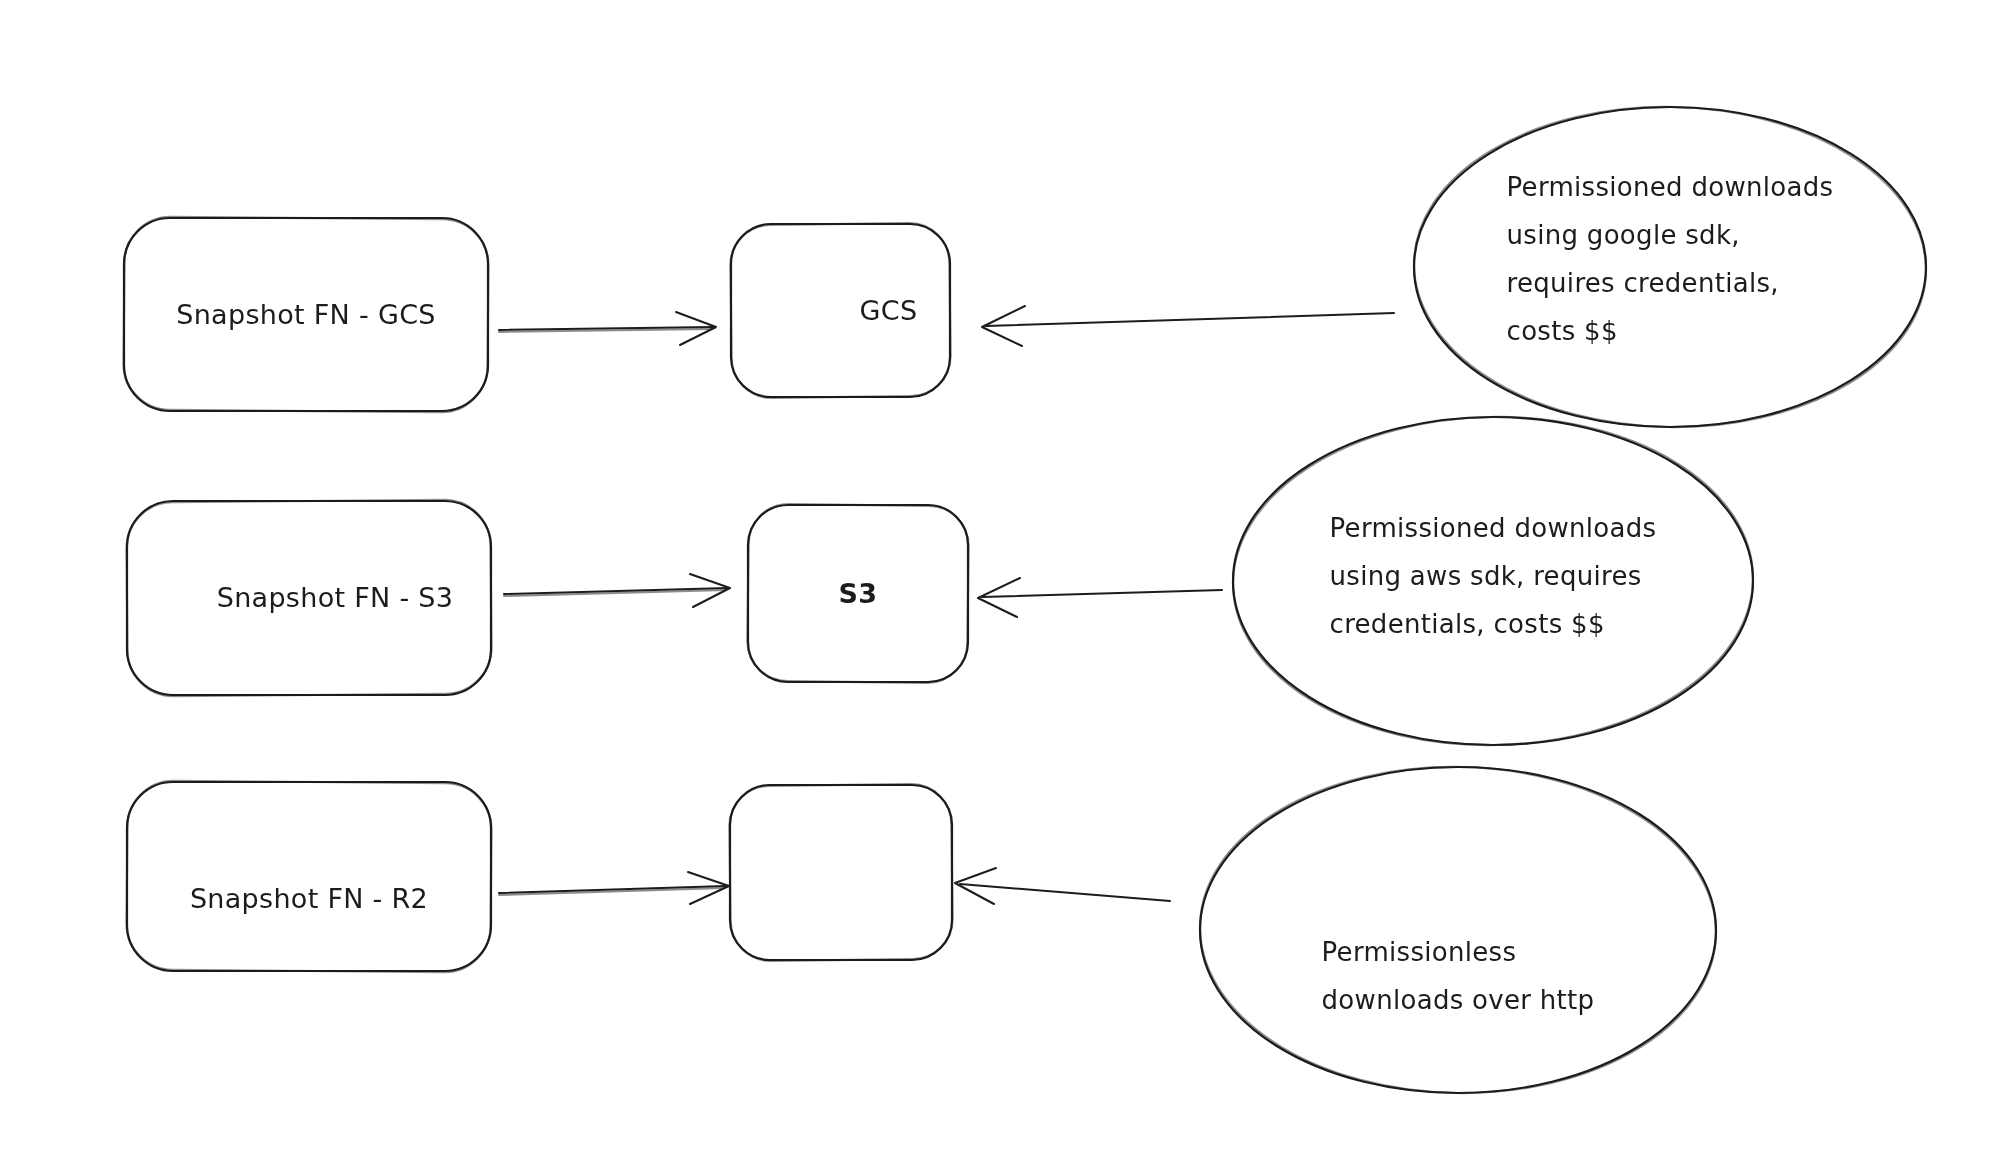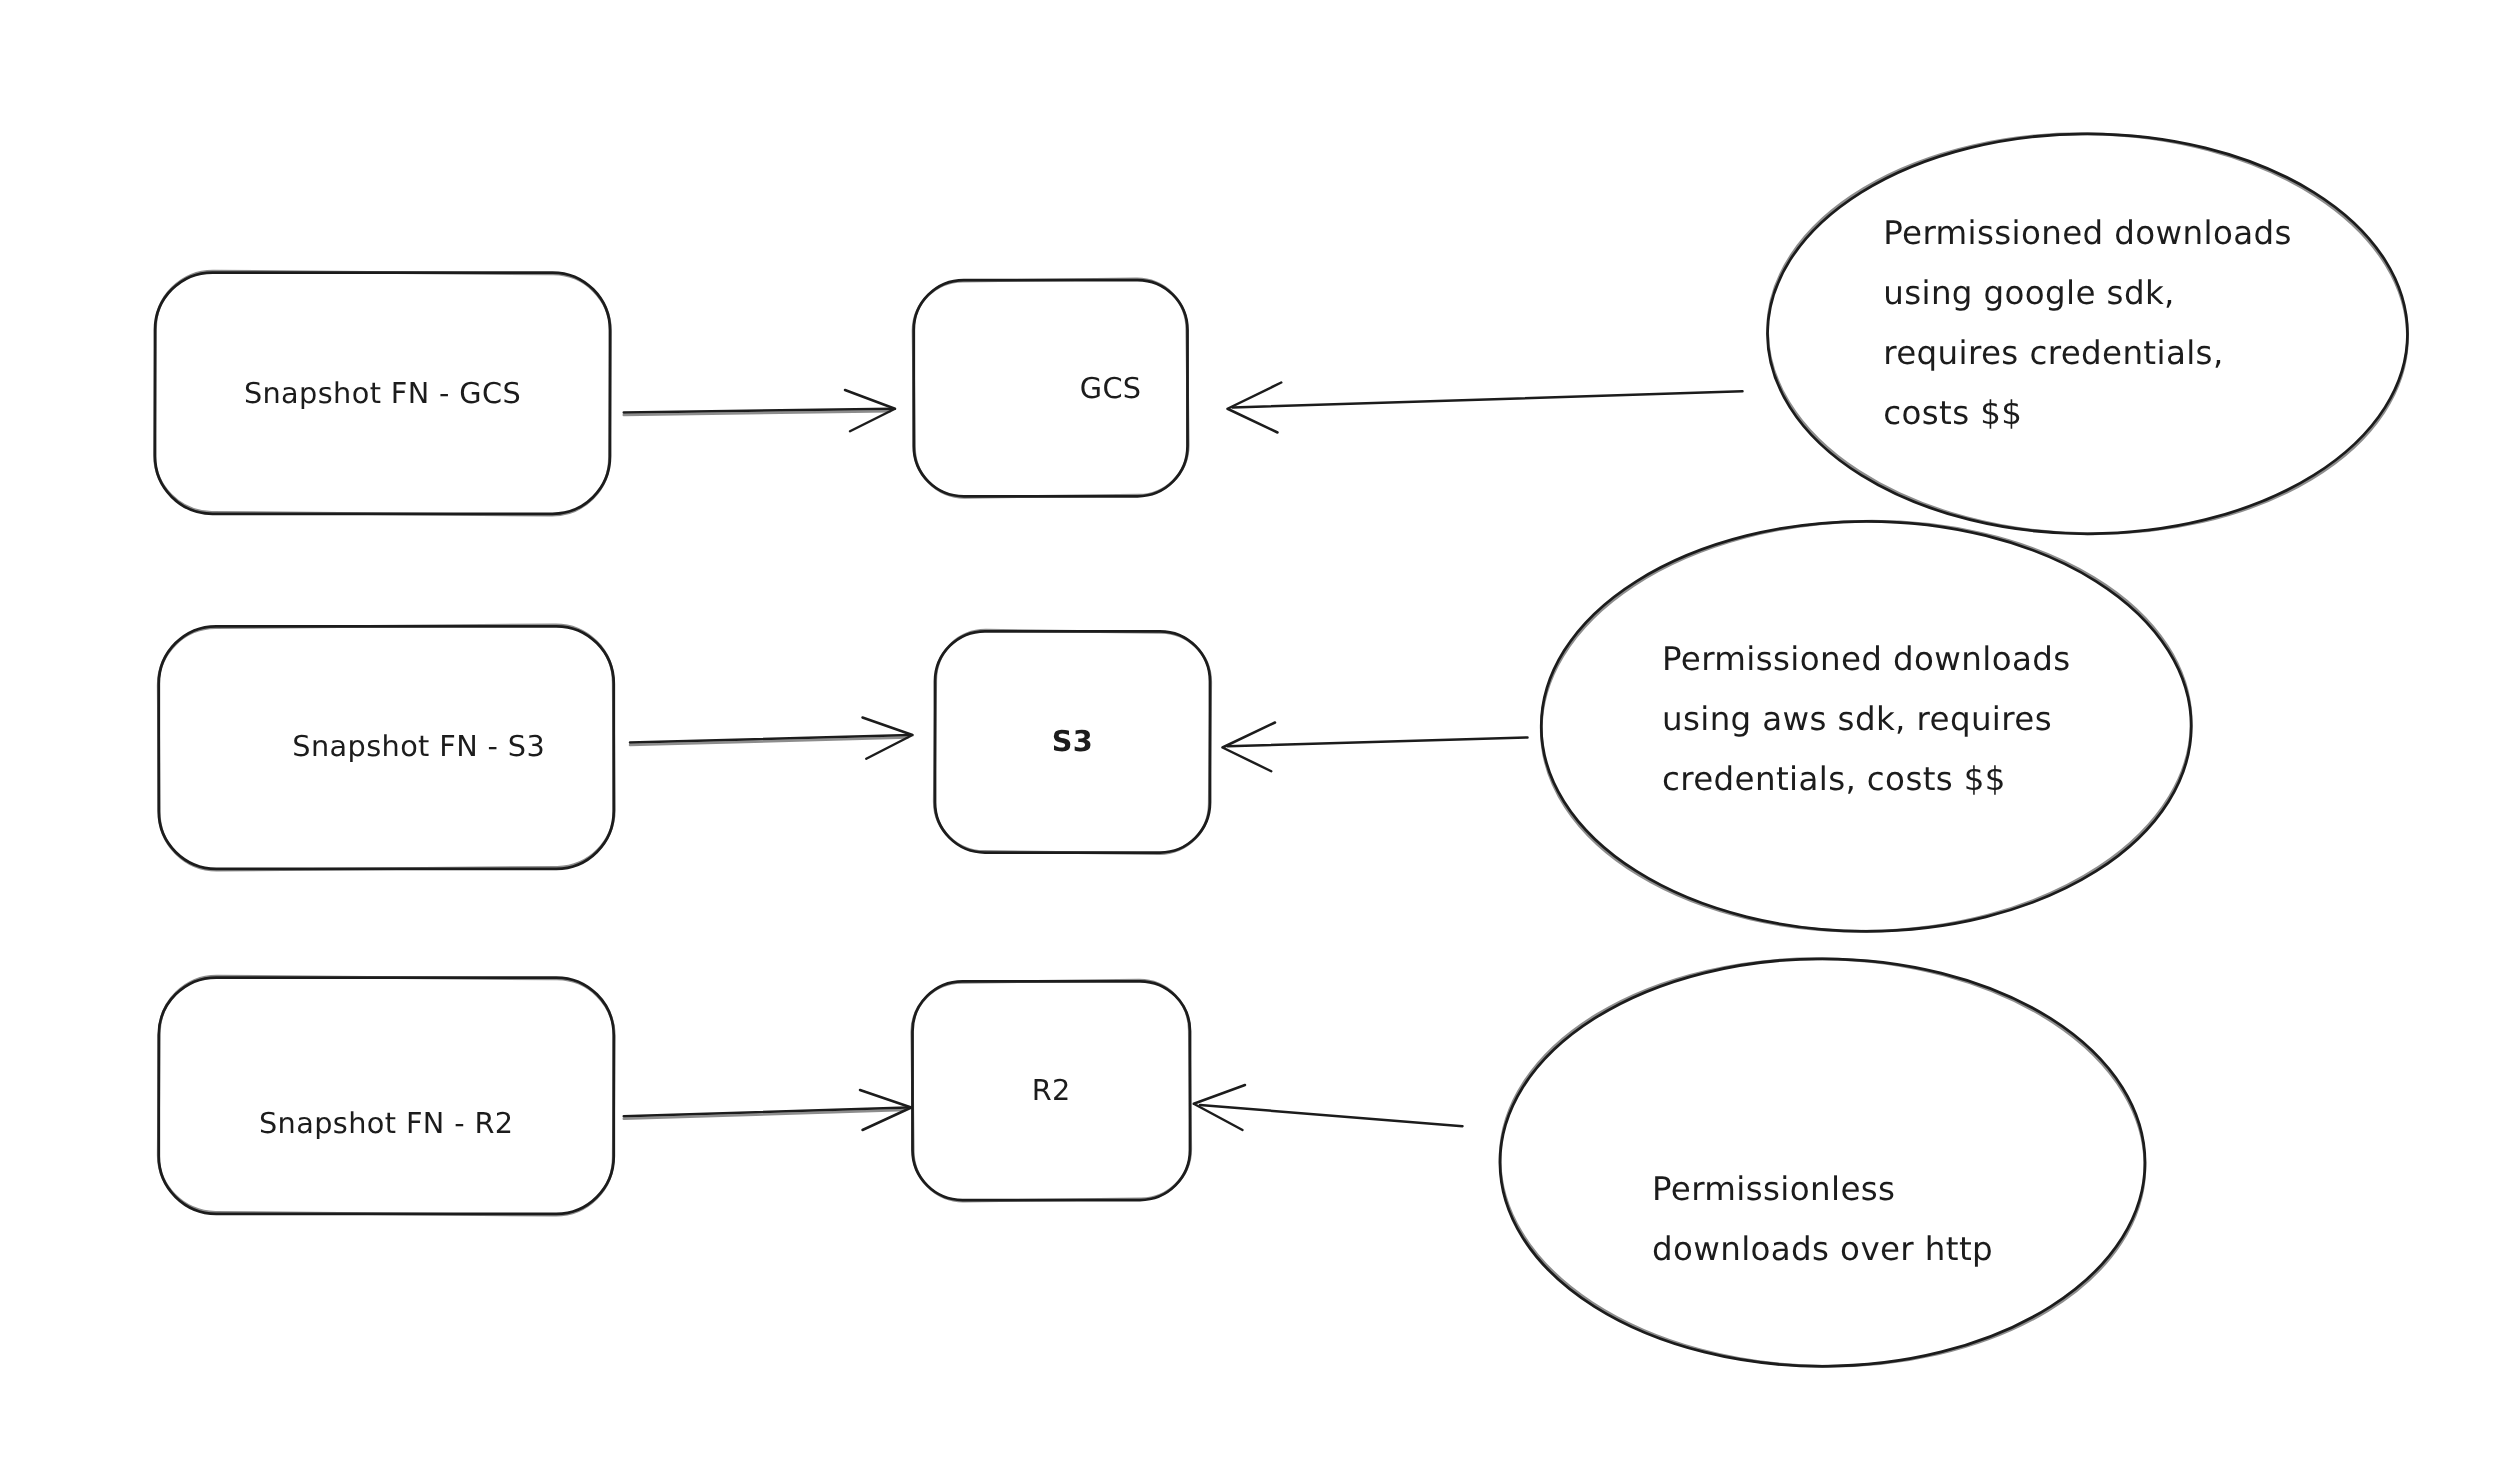"Snapshot FN - GCS" .box-label { font-size: 23px -> 27px }
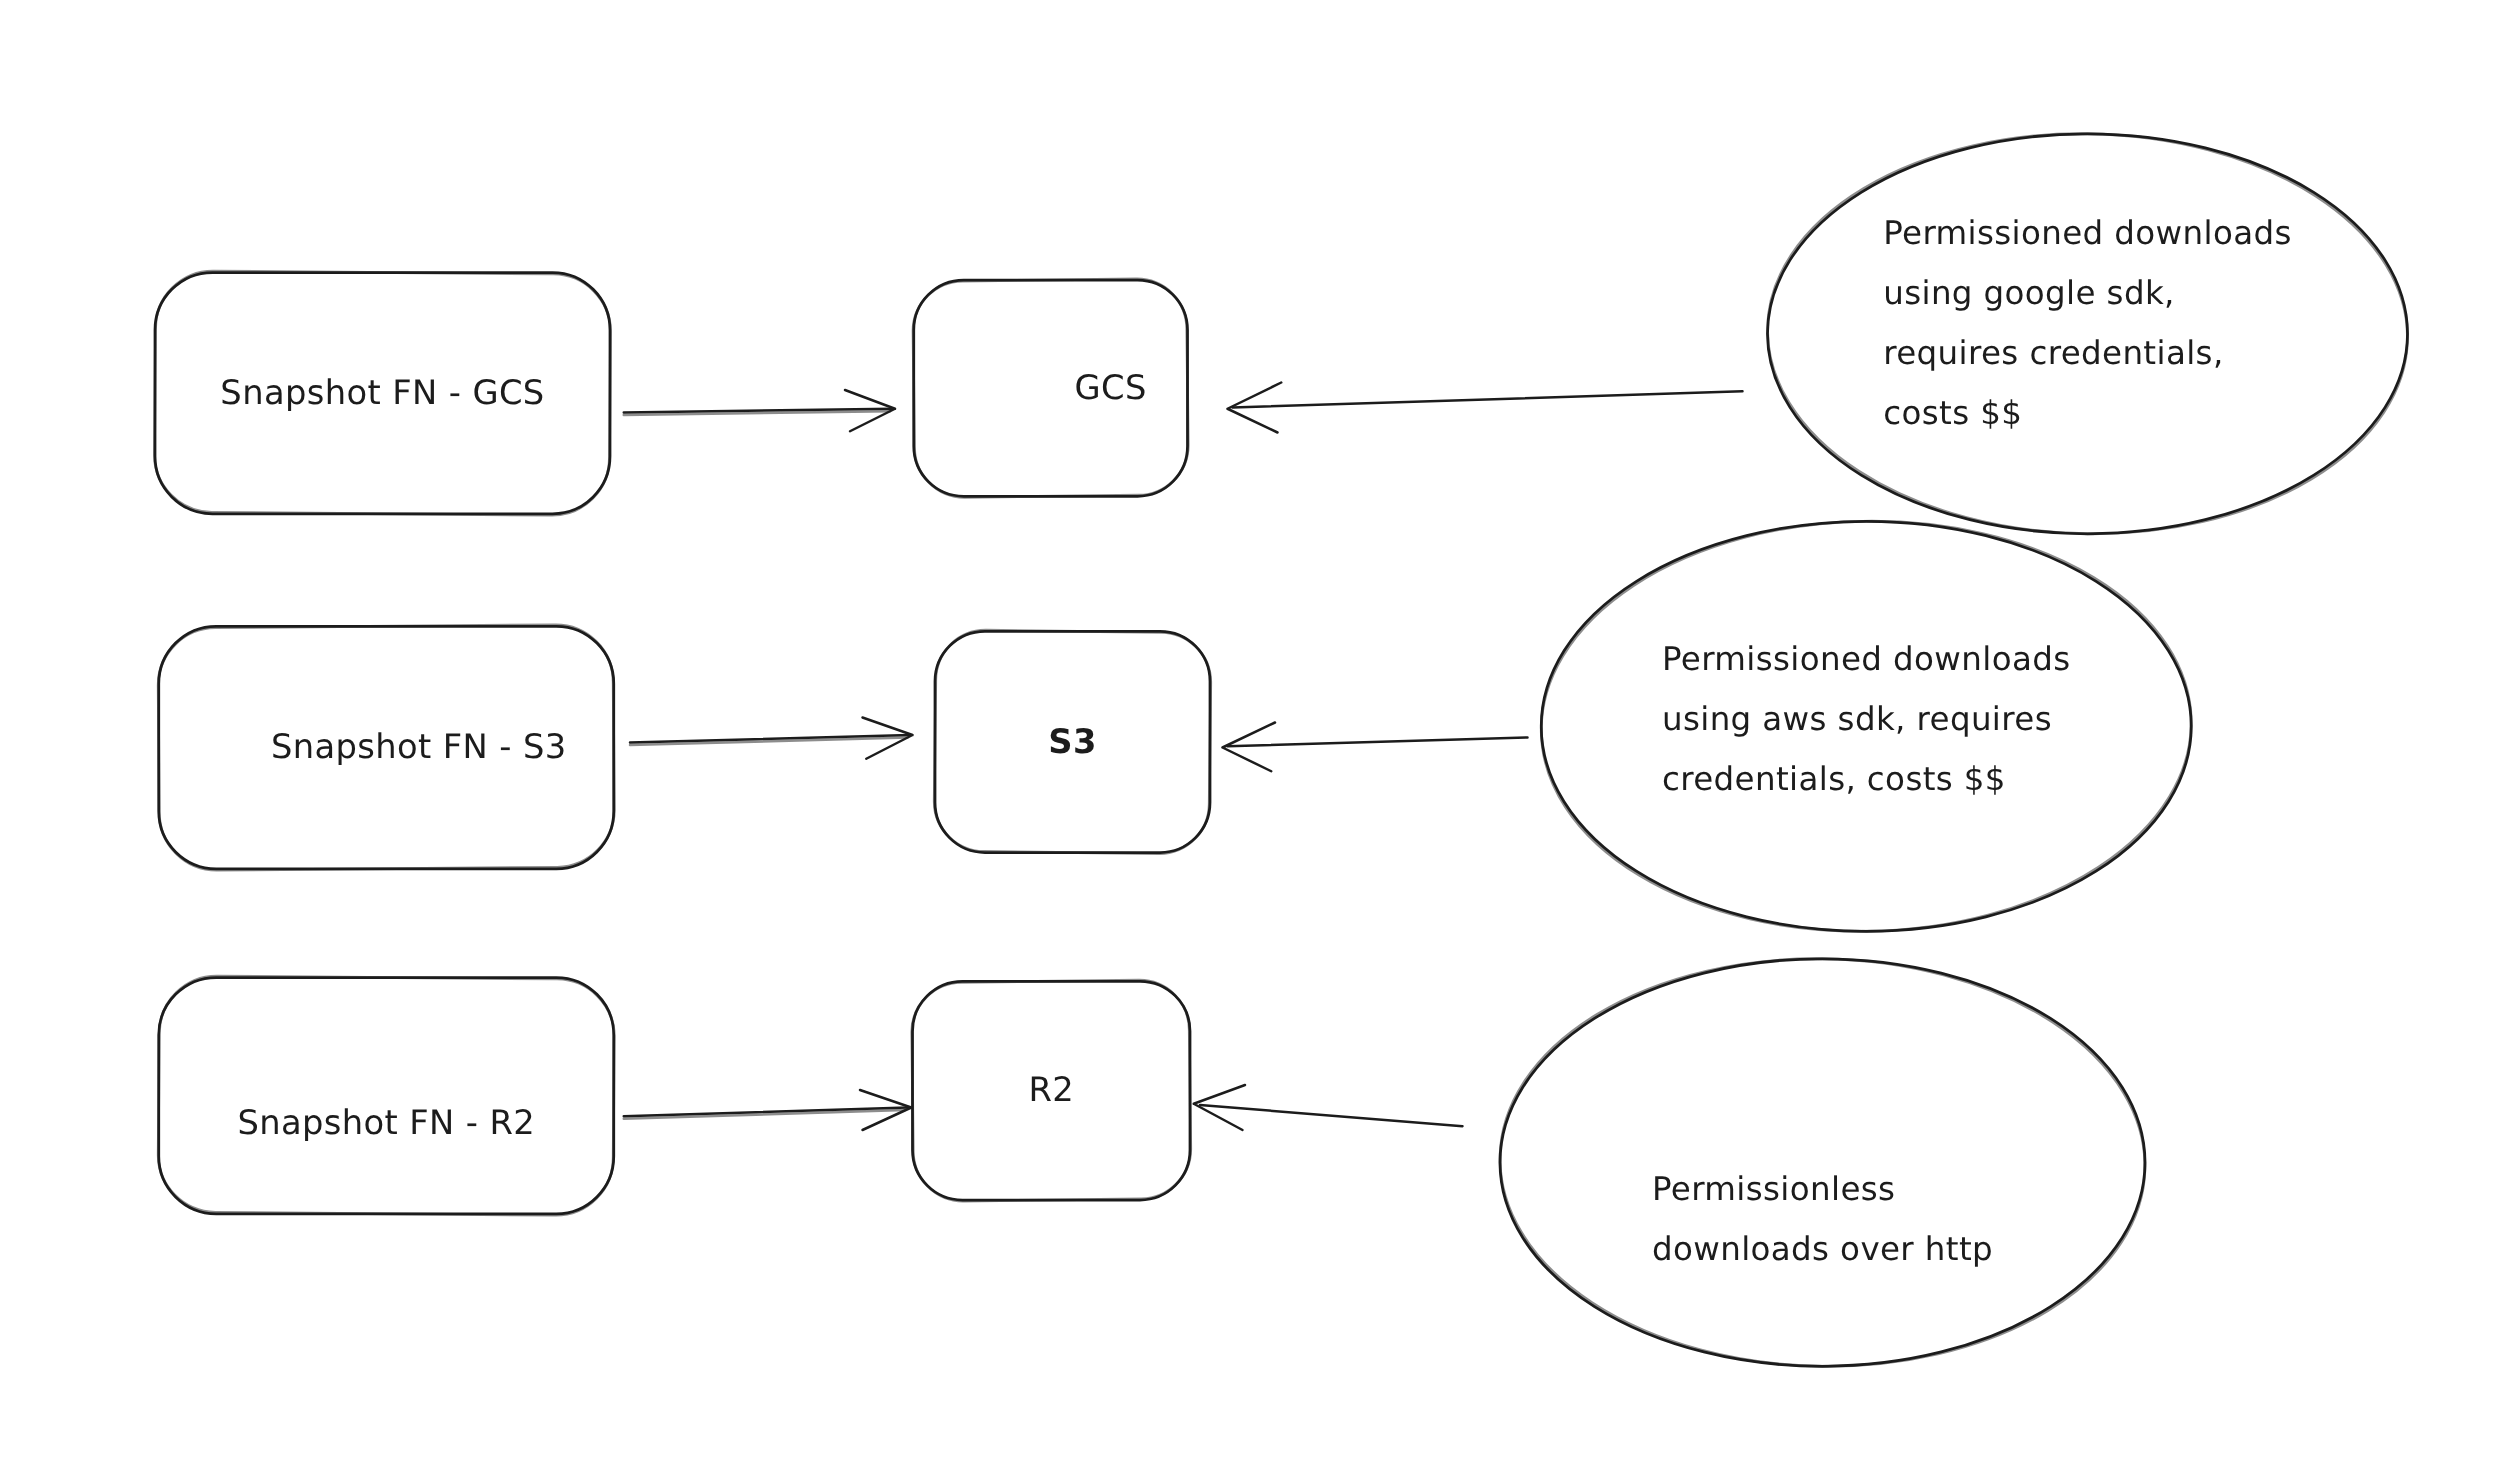"R2" div.label { html: <div>R2</div> -> none }
